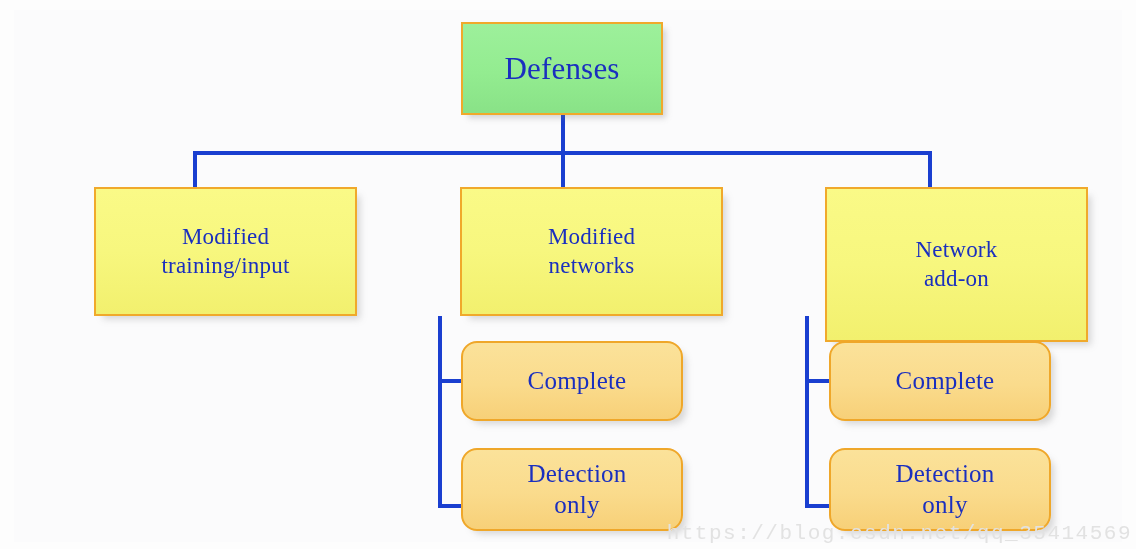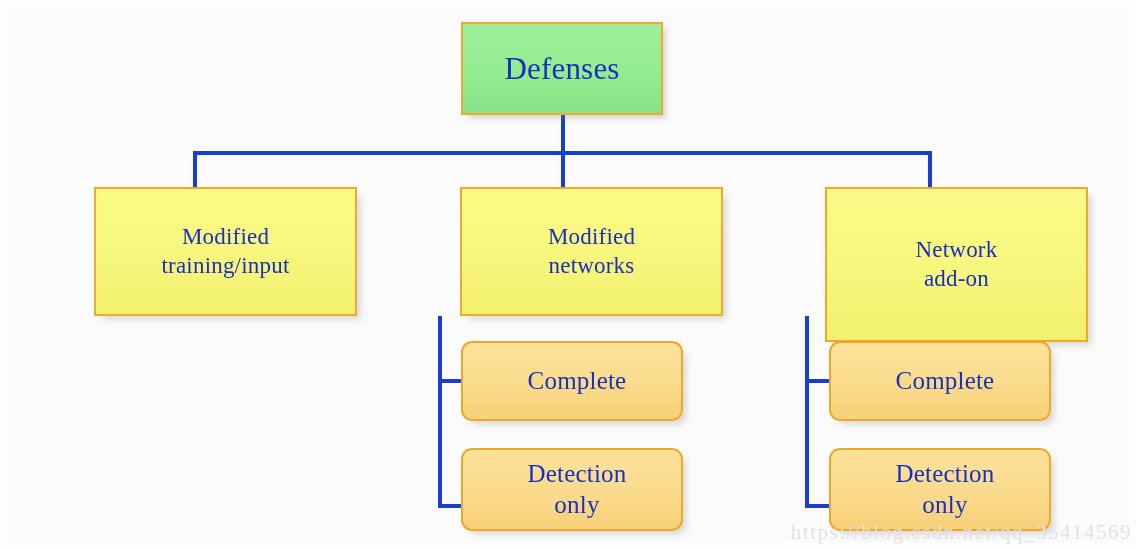"Complete" .node.leaf { border-radius: 11px -> 16px }
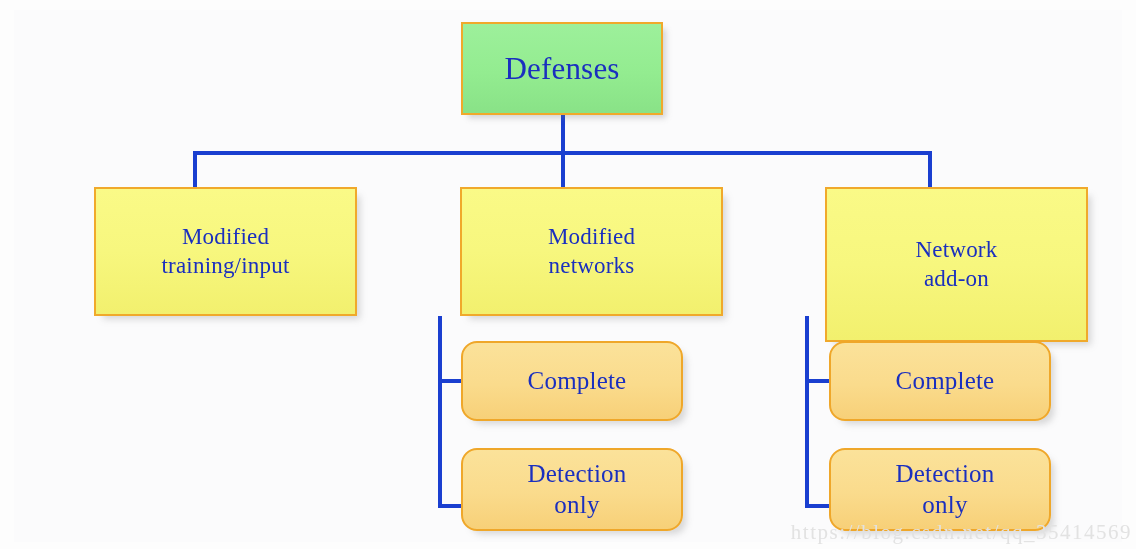"https://blog.csdn.net/qq_35414569" .watermark { font-family: Liberation Serif, serif -> Liberation Mono, monospace }
